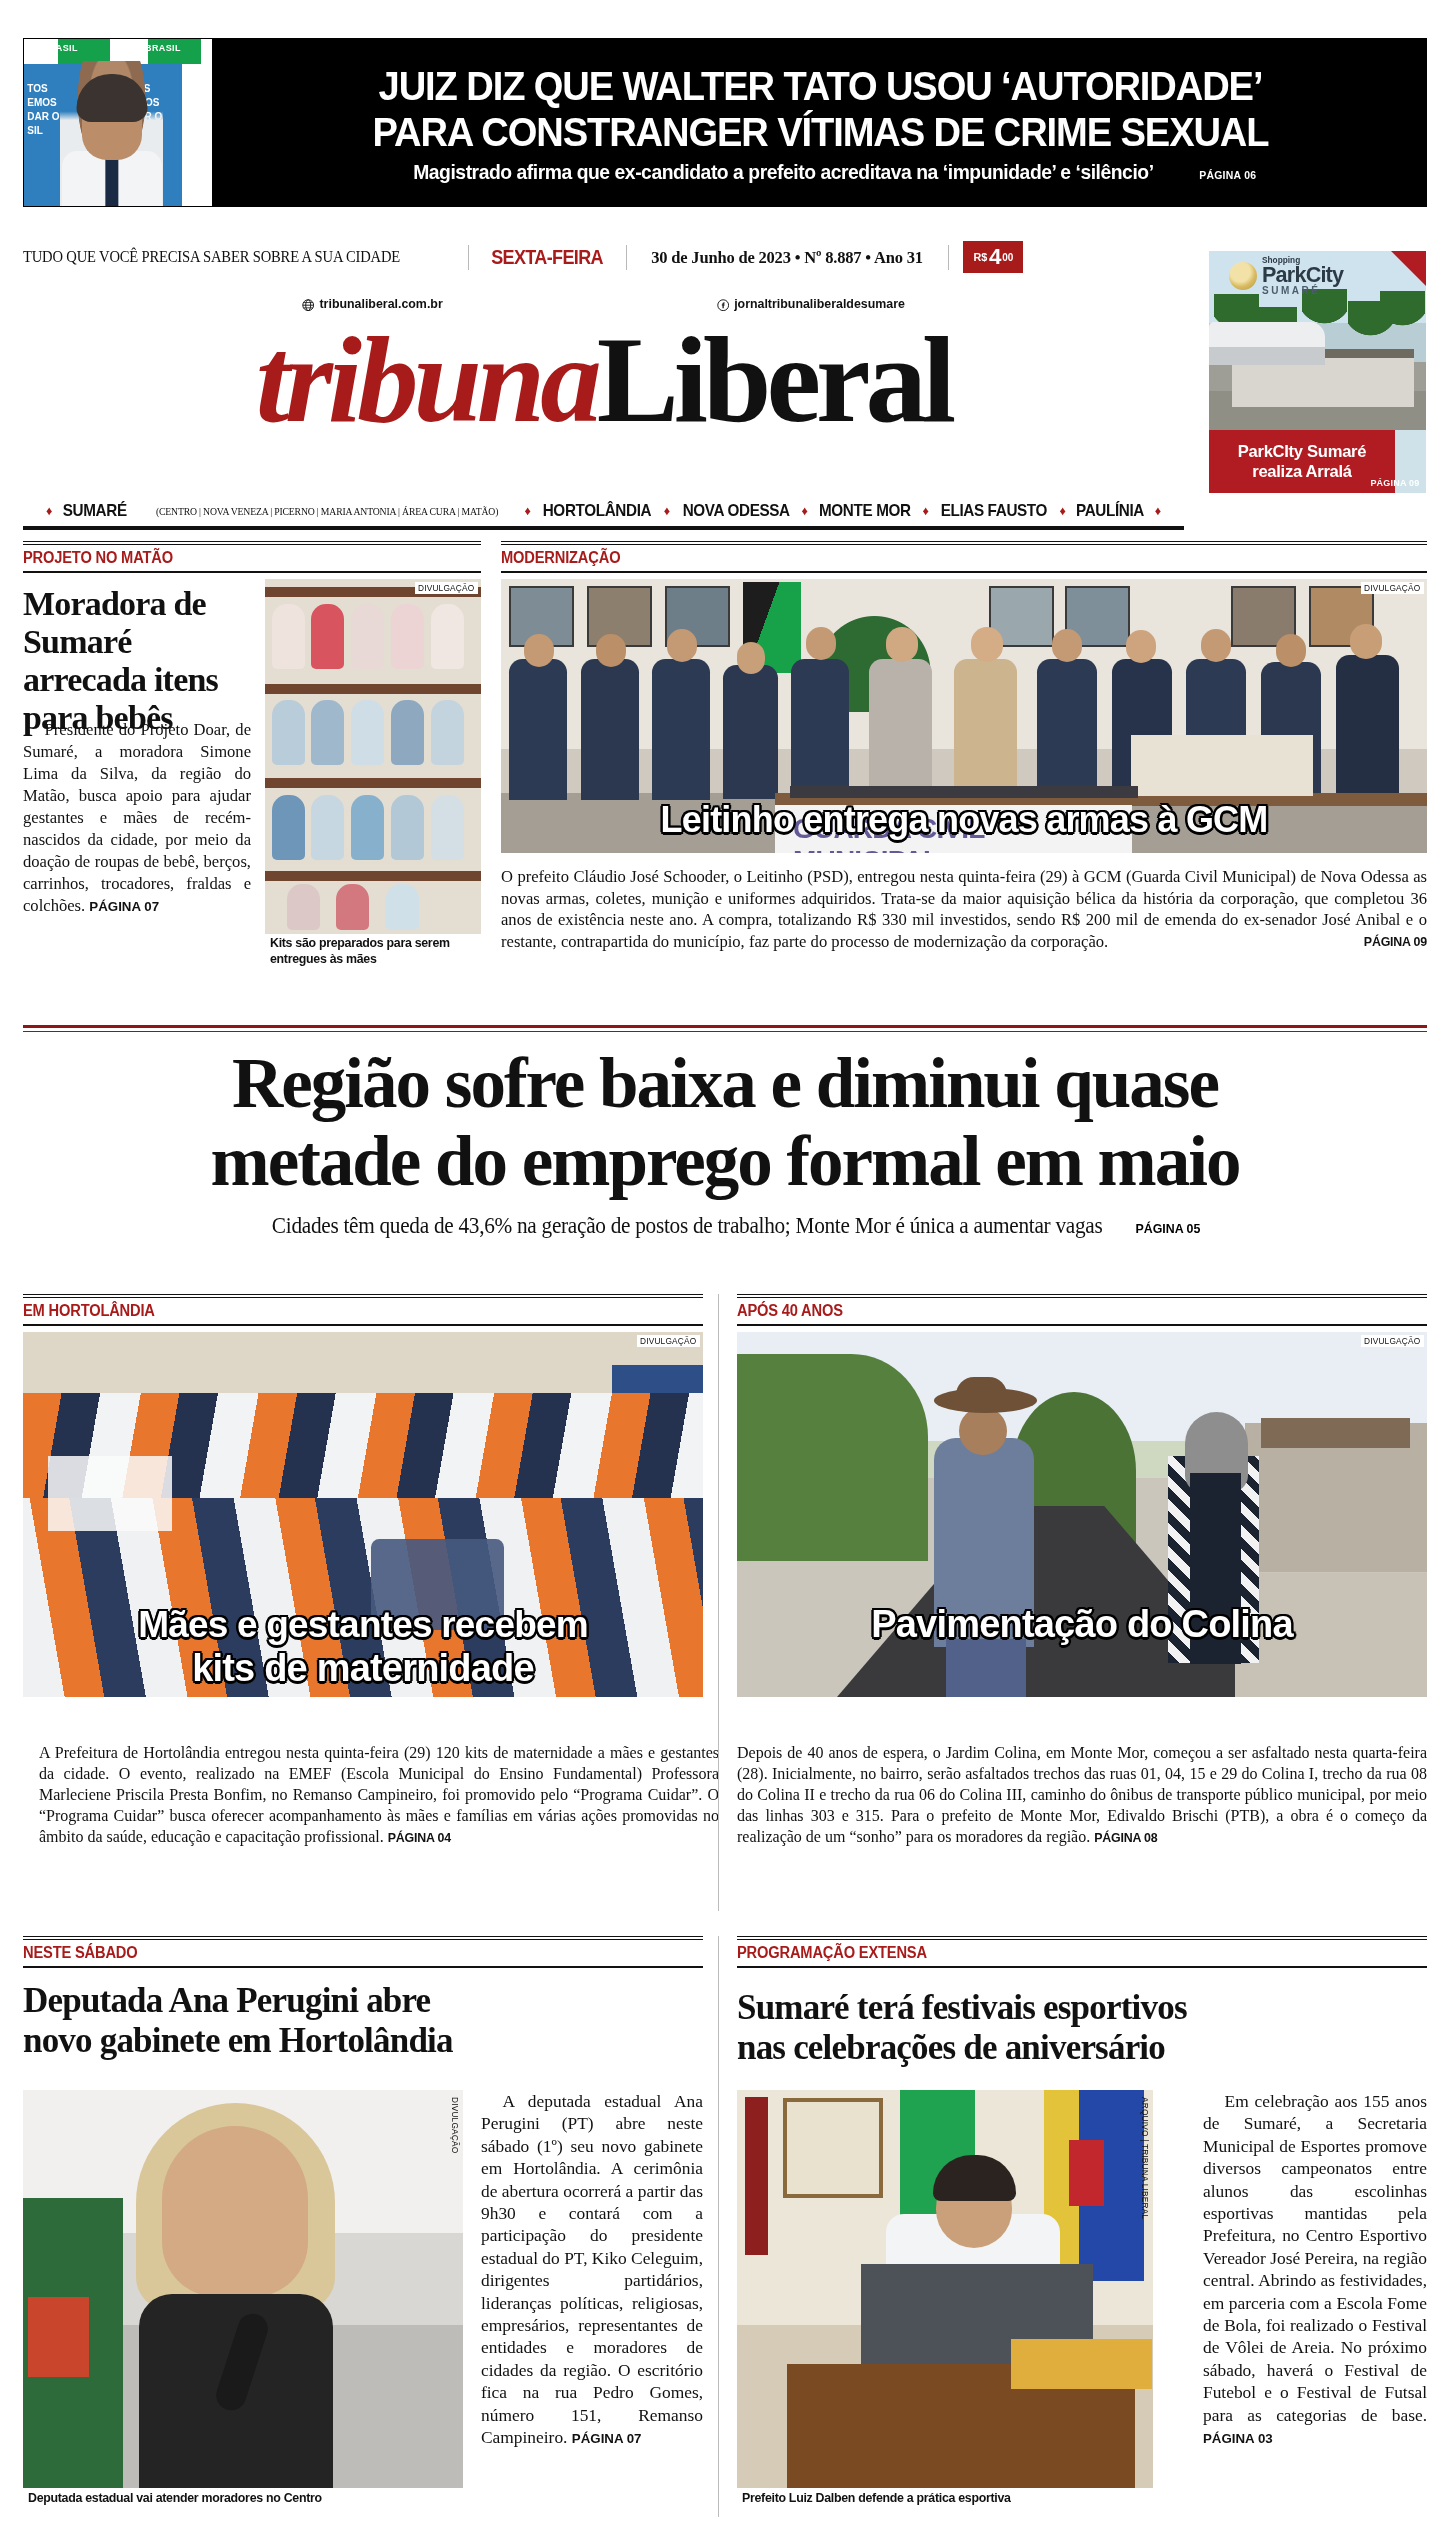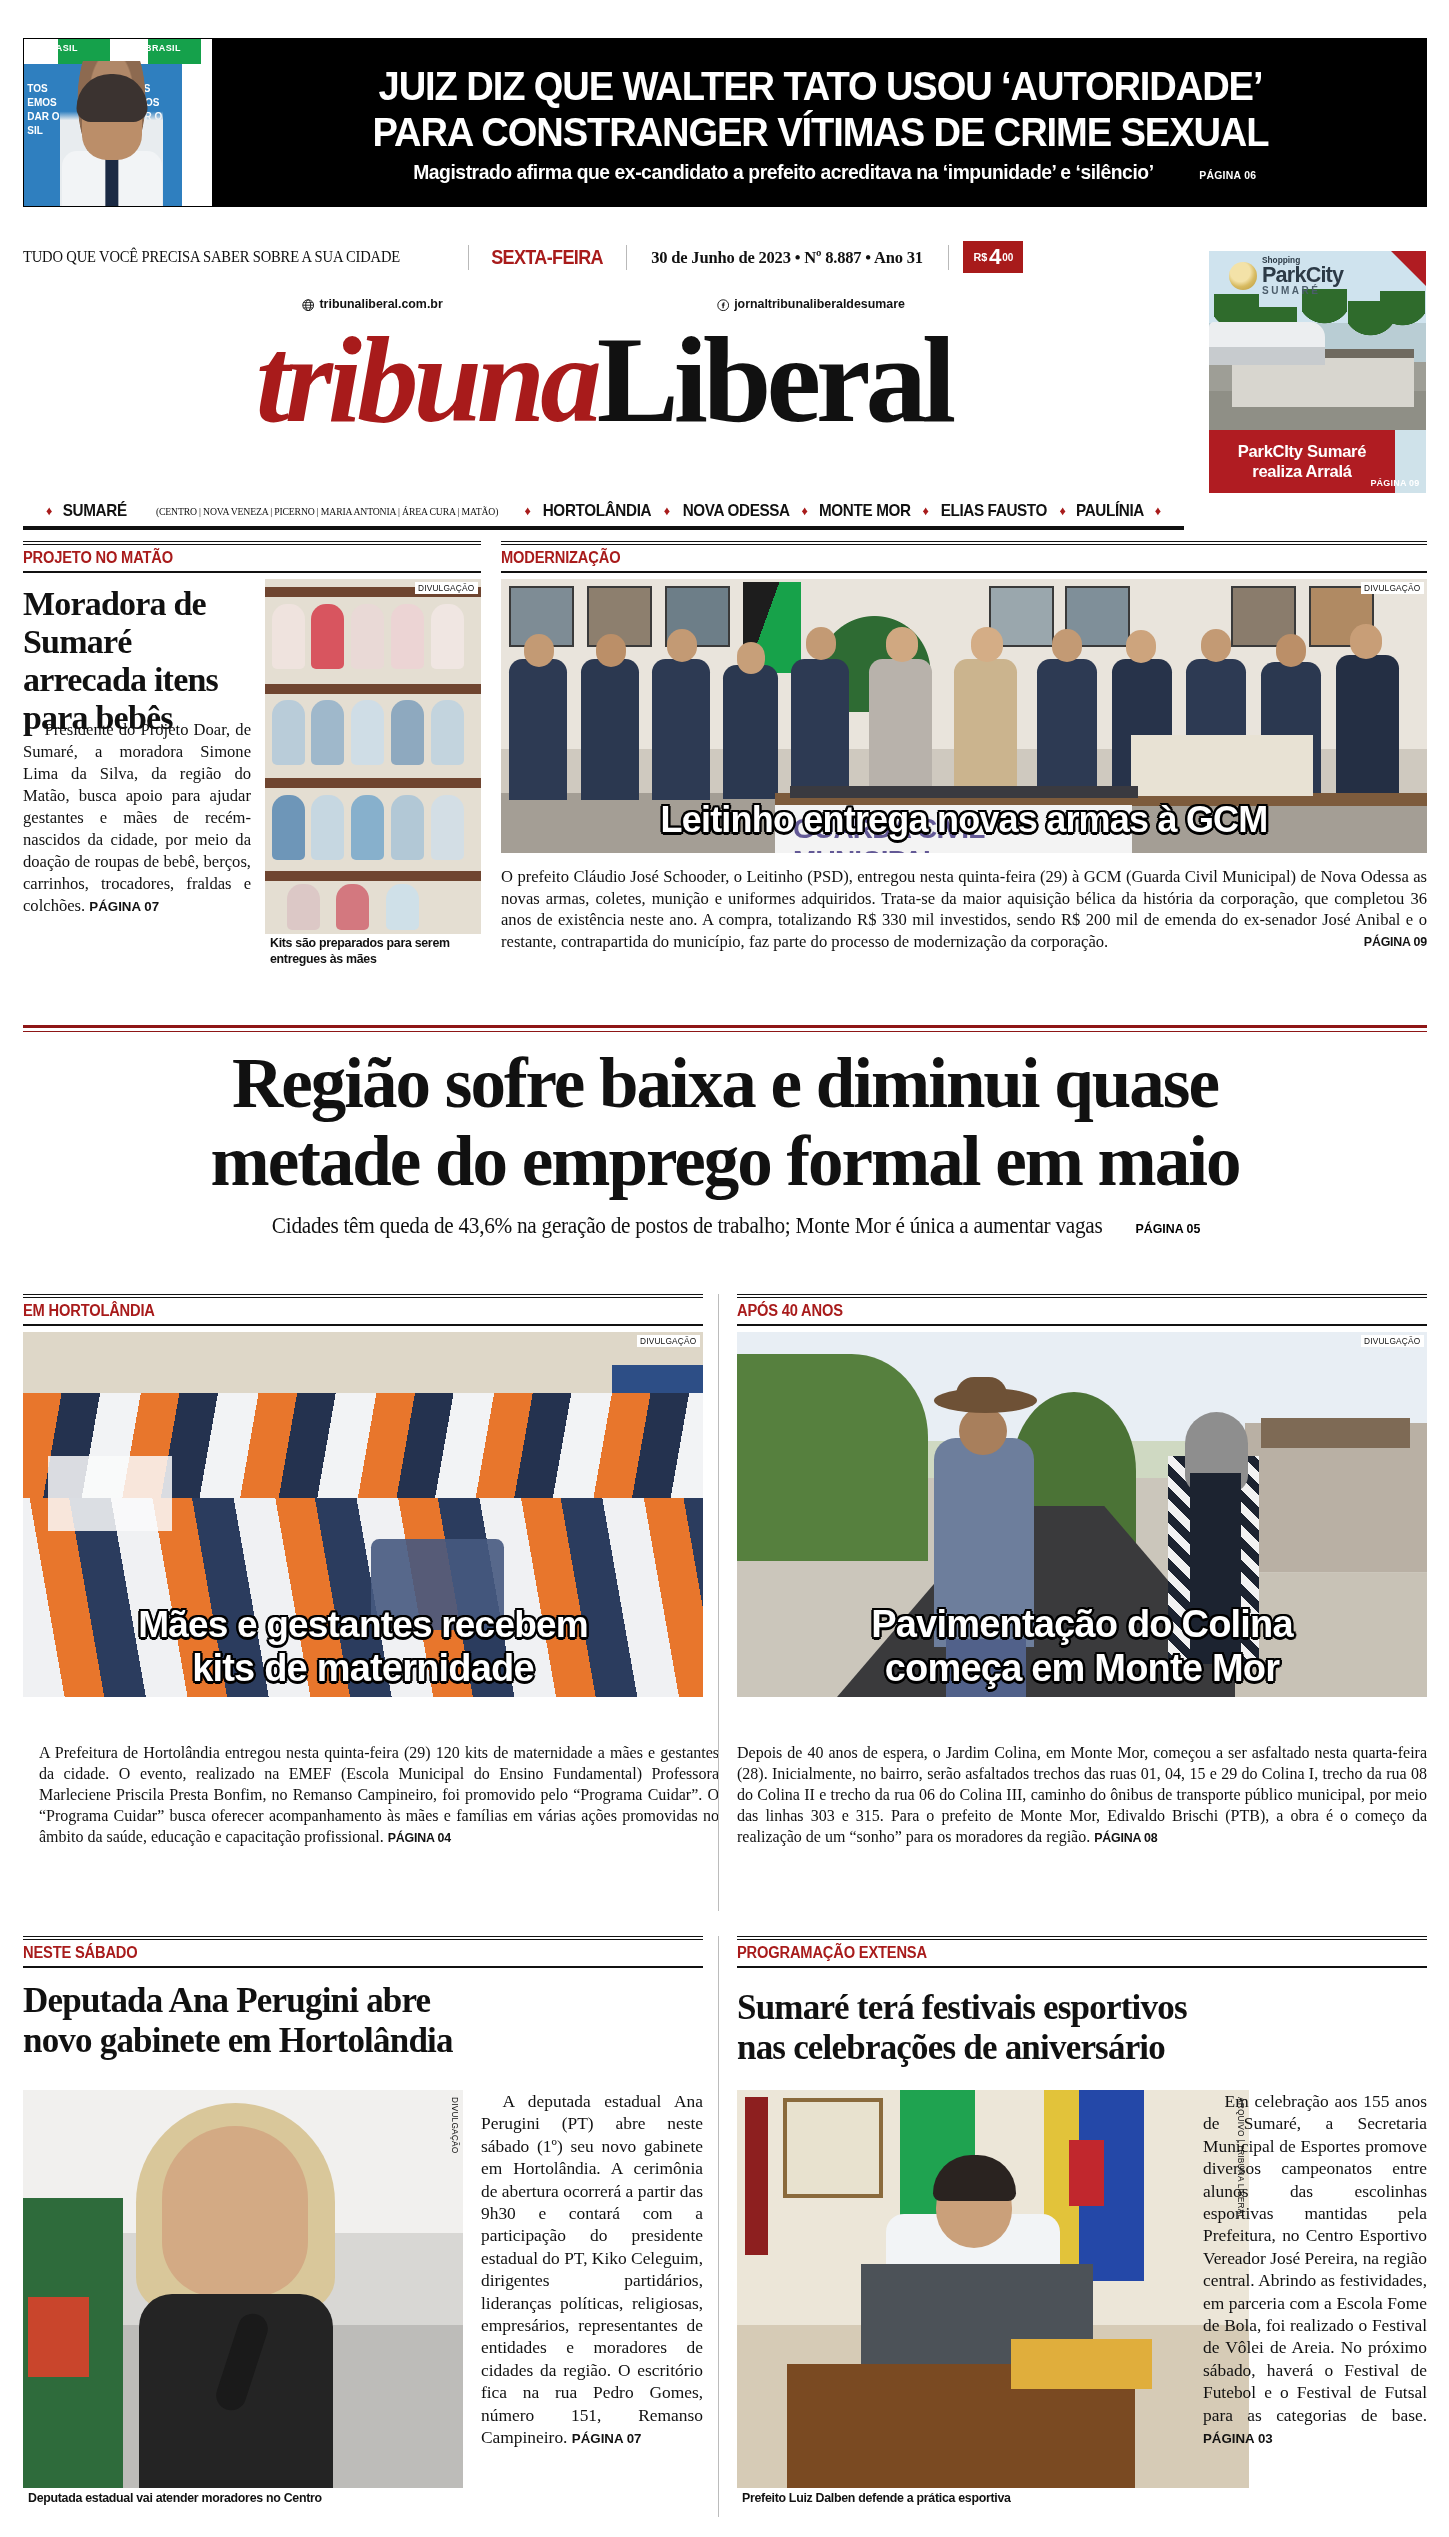"começa em Monte Mor" div.ovl-title { html: <div>começa em Monte Mor</div> -> none }
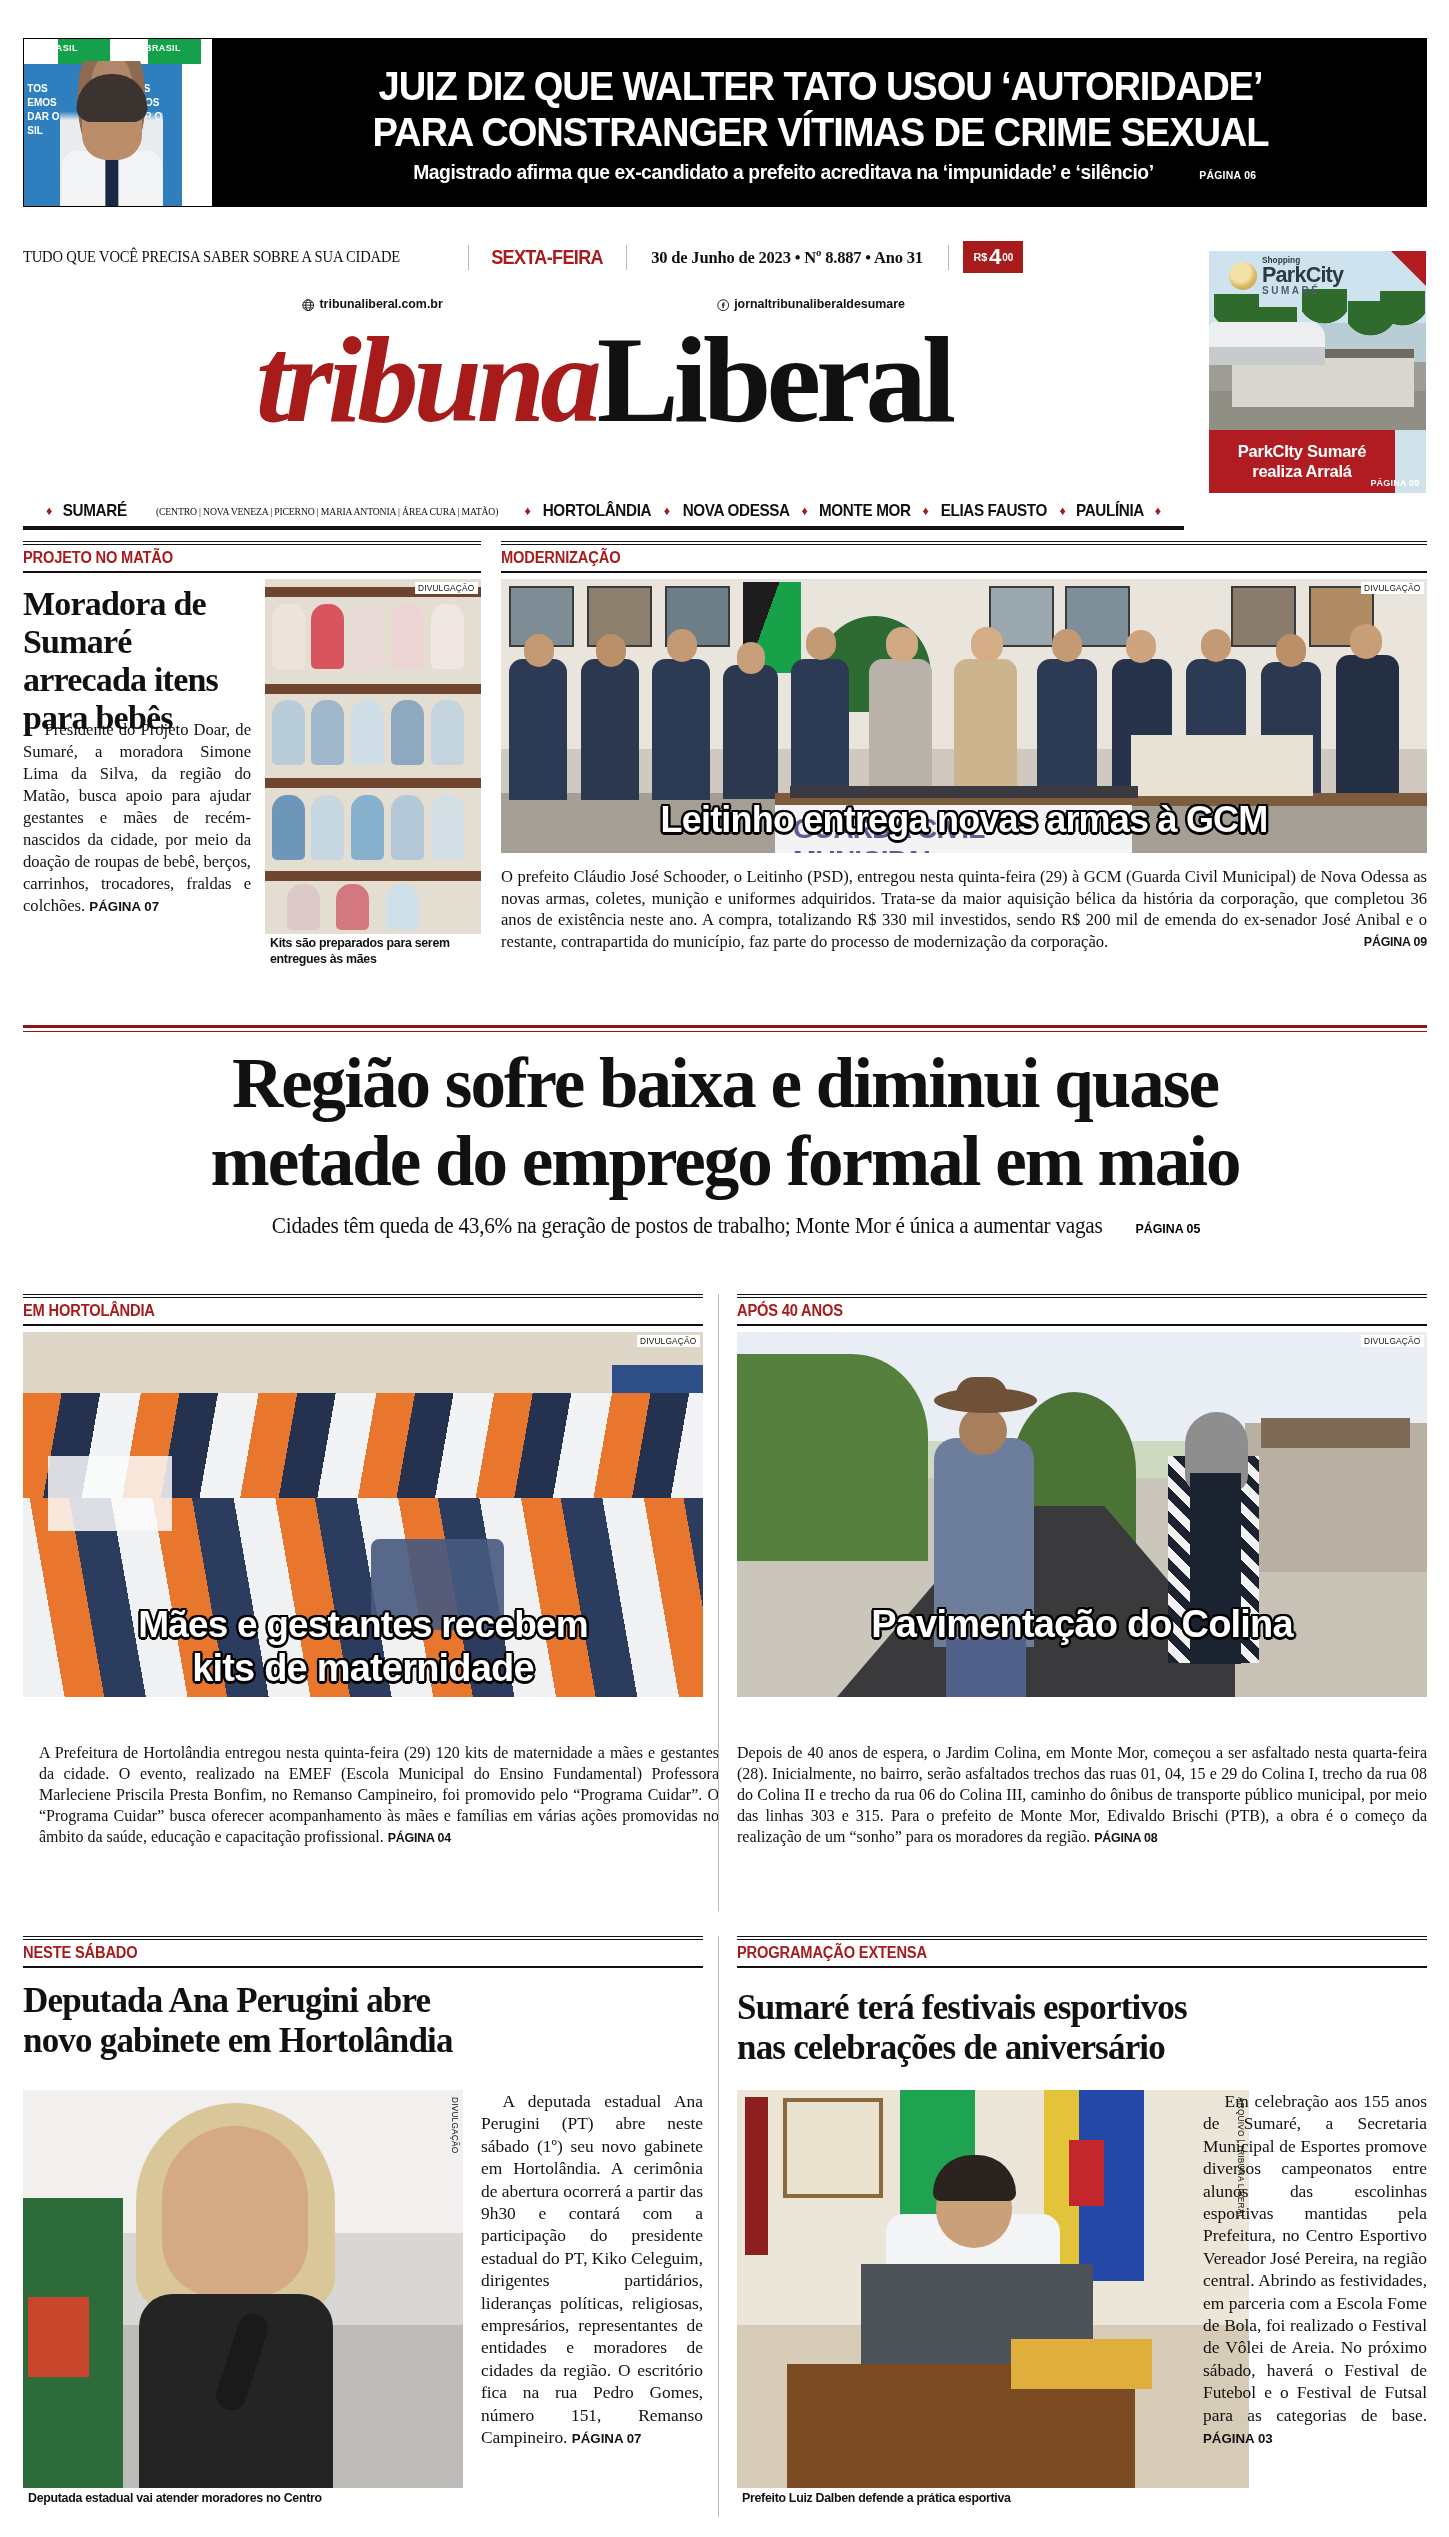"Prefeito Luiz Dalben defende a" .a6-photo { width: 512px -> 416px }
